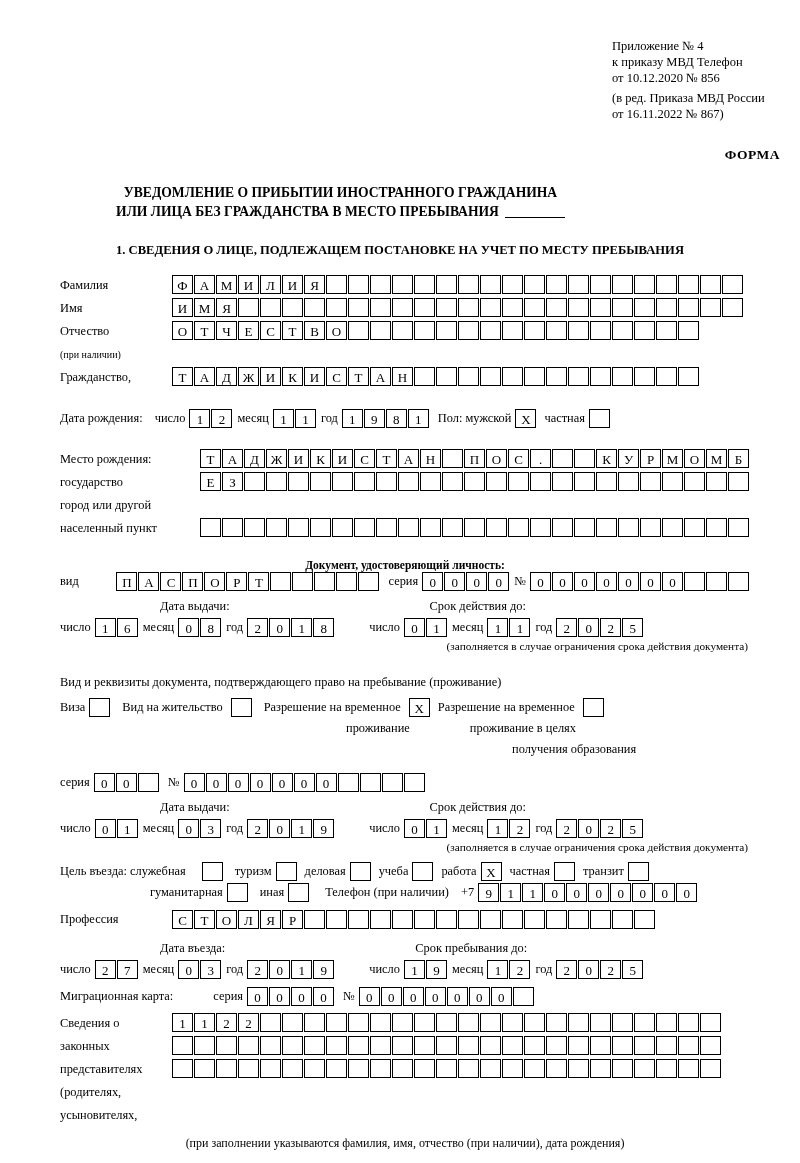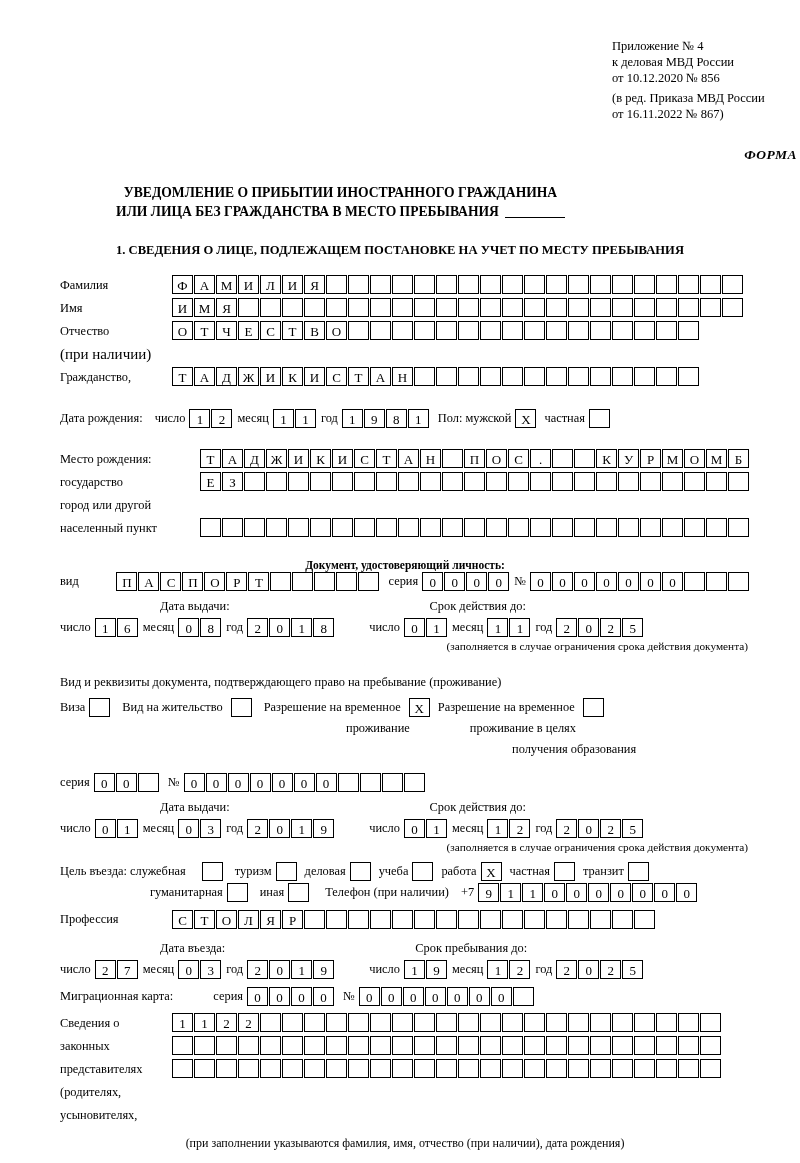"к деловая МВД России" div { text: деловая МВД России -> приказу МВД Телефон }
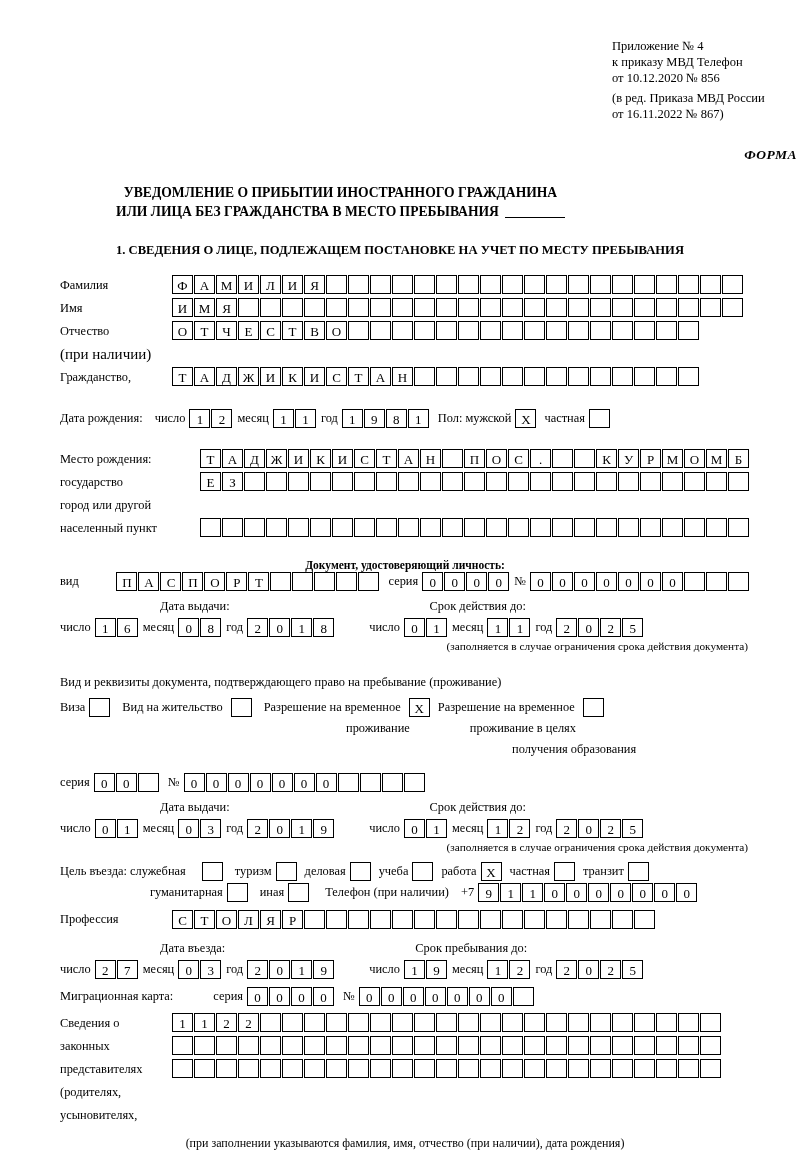"ФОРМА" .forma { font-style: italic -> none; left: 17px -> 0 }
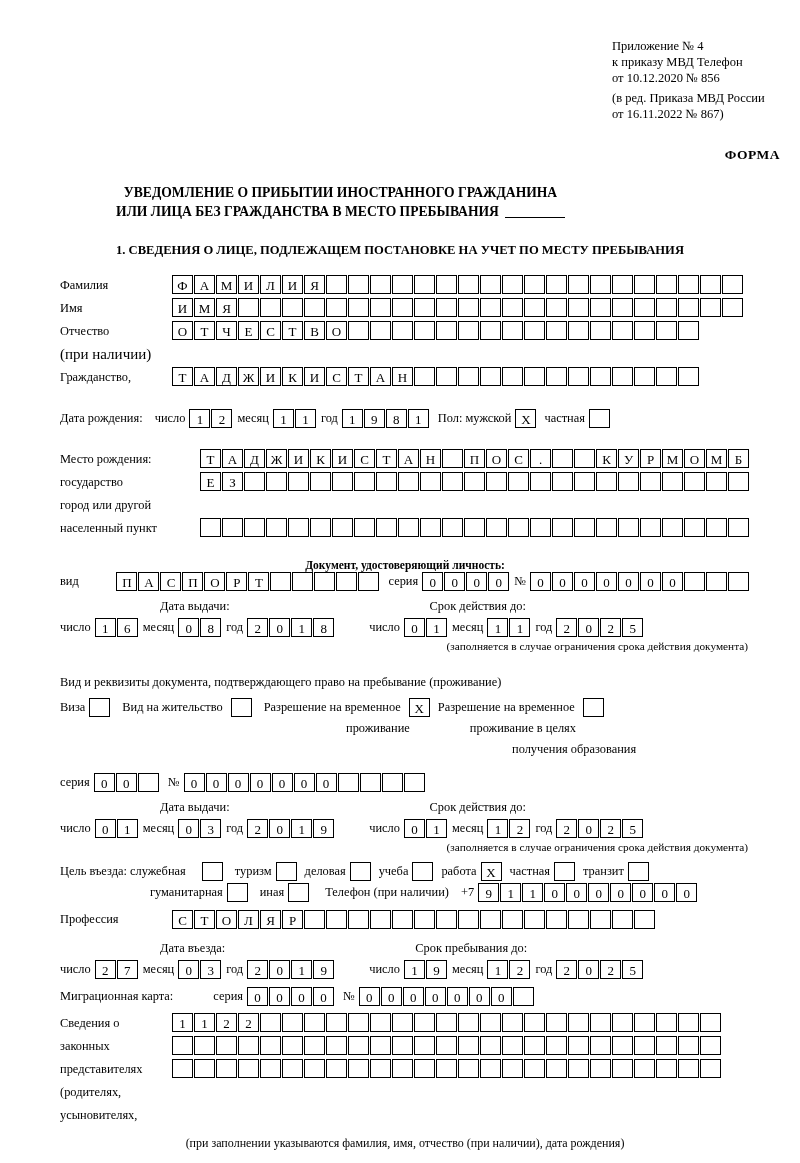"(при наличии)" .small { font-size: 15px -> 10px }
